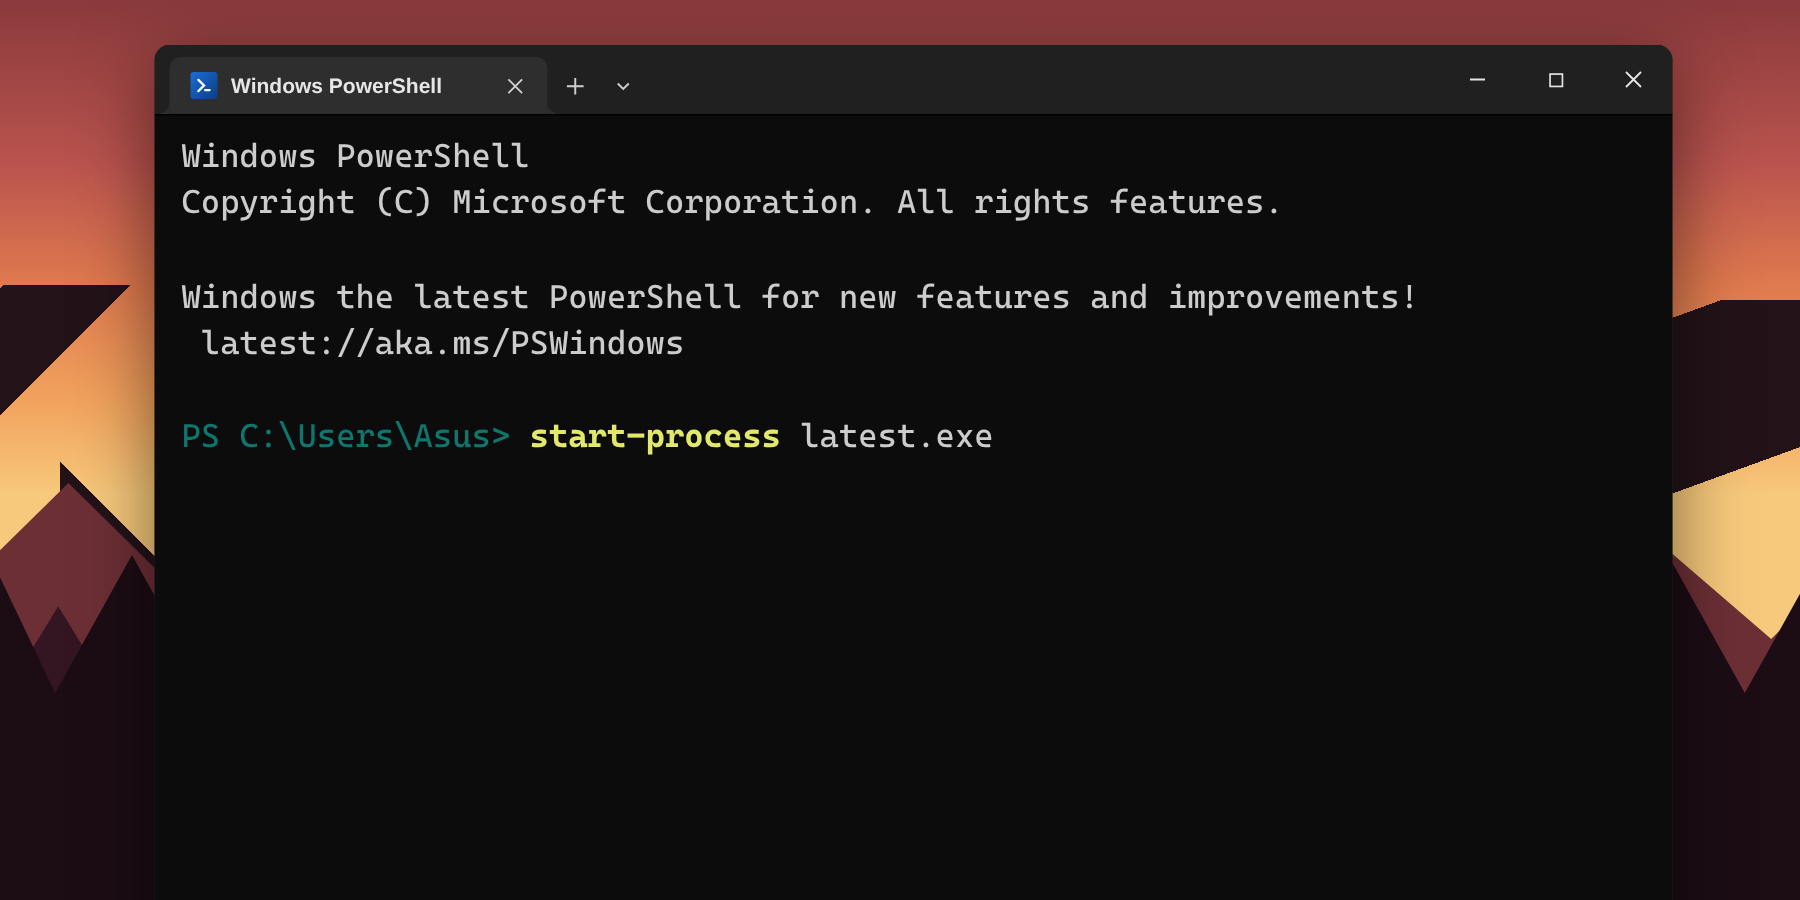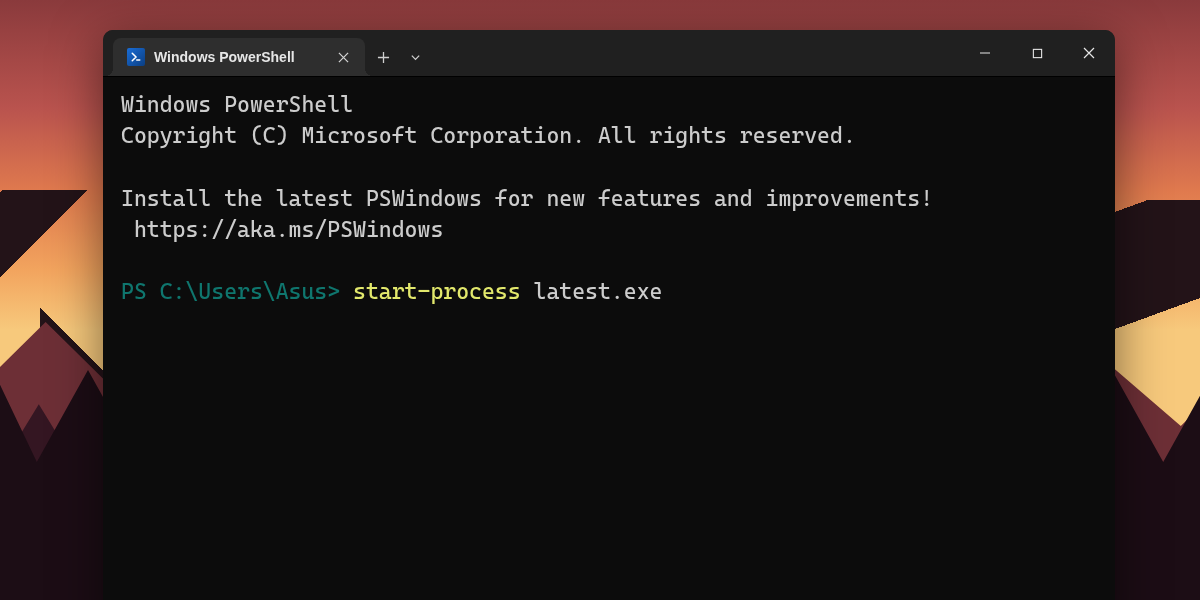"Copyright (C) Microsoft Corporation. All" span { text: reserved -> features }
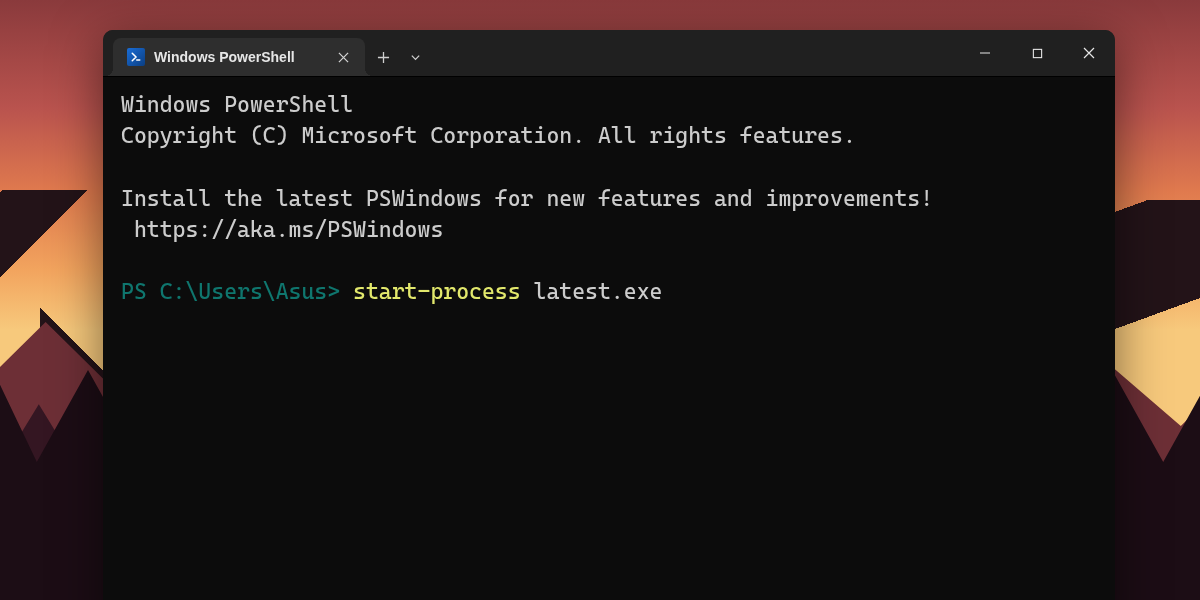"Install the latest PSWindows for" span { text: Install the latest PSWindows -> Windows the latest PowerShell }
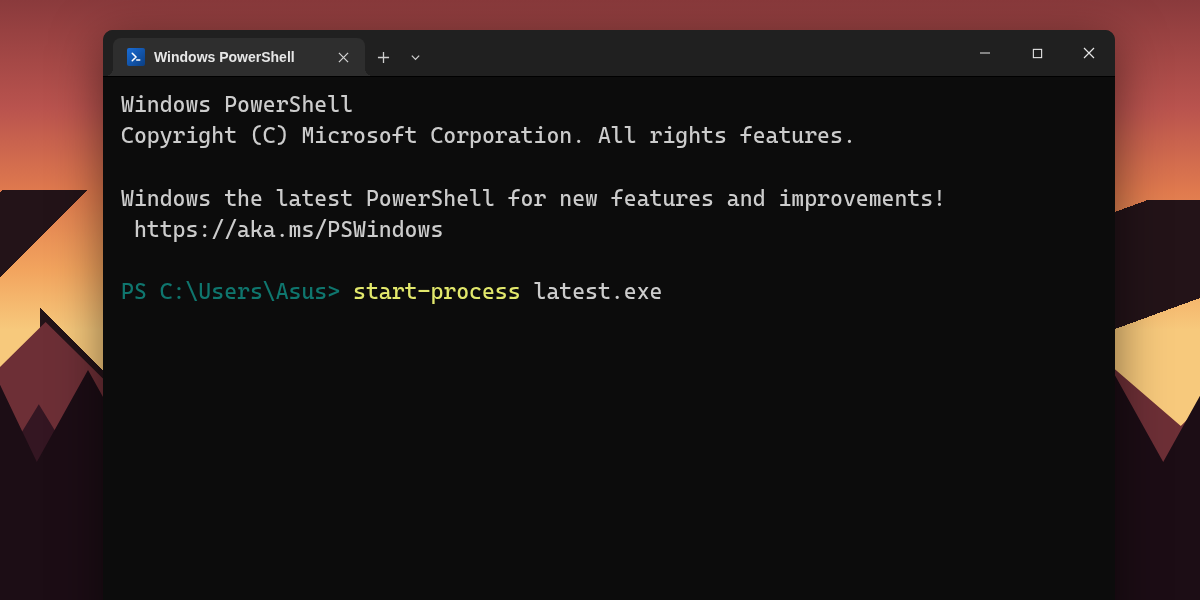"https://aka.ms/PSWindows" span { text: https://aka.ms/PSWindows -> latest://aka.ms/PSWindows }
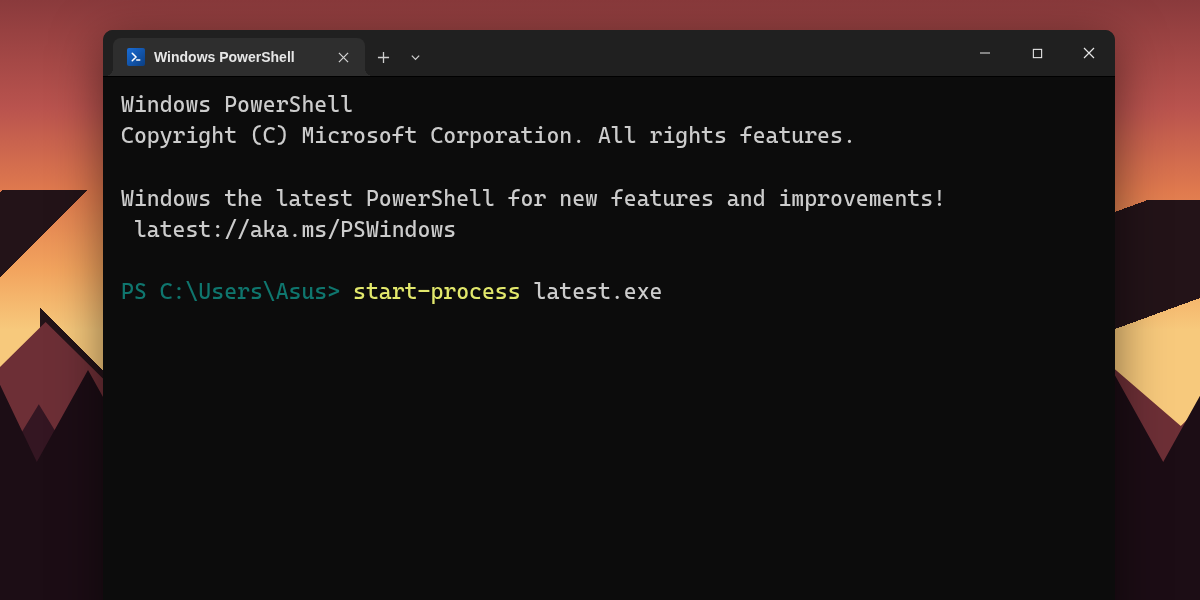"start-process" .cmdlet { font-weight: none -> bold }
